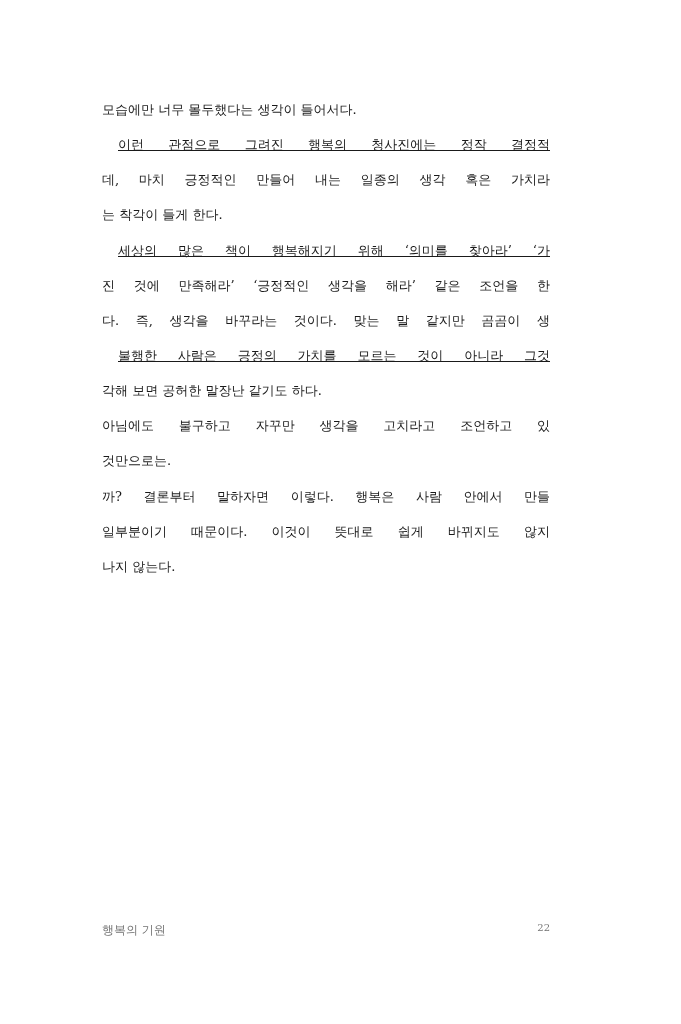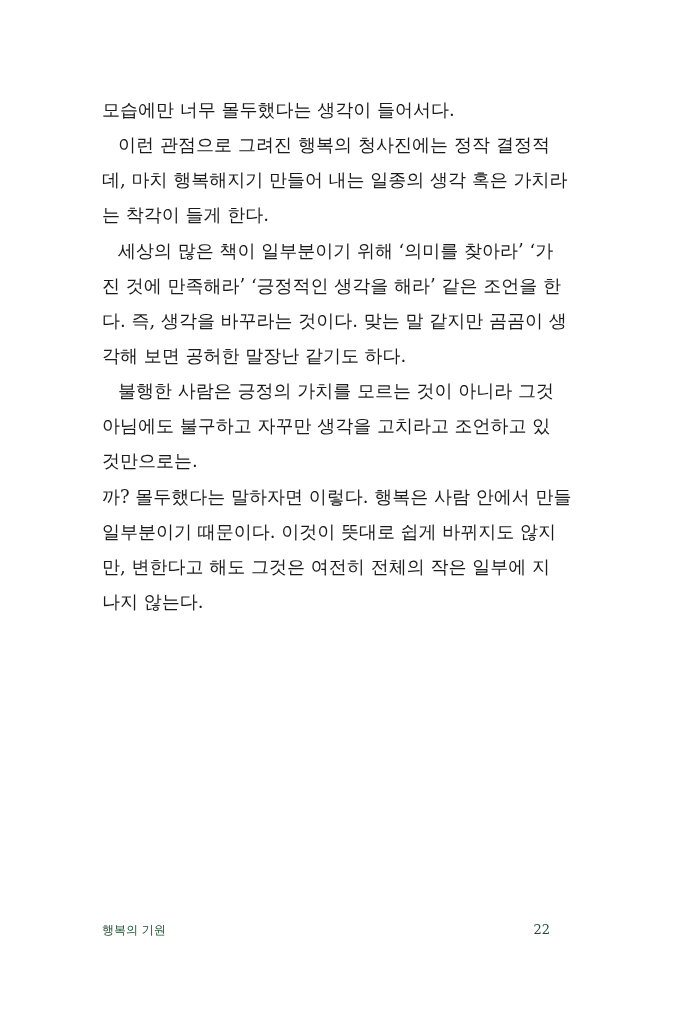"모습에만 너무 몰두했다는 생각이 들어서다." .line { font-size: 18px -> 13px }
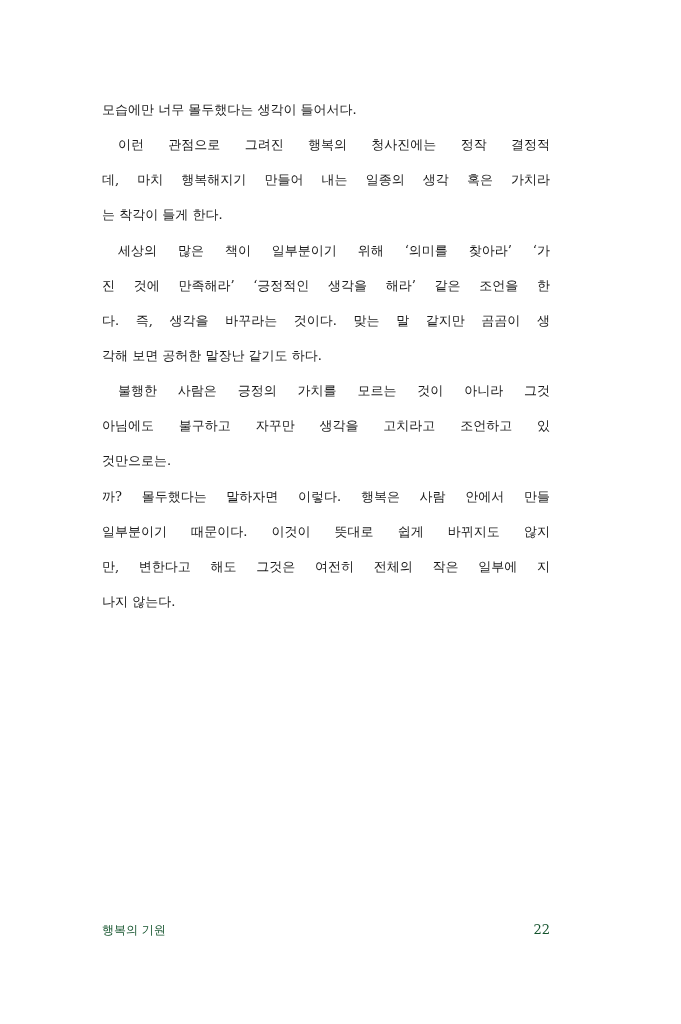"이런 관점으로 그려진 행복의 청사진에는" .line.indent { text-decoration: none -> underline }
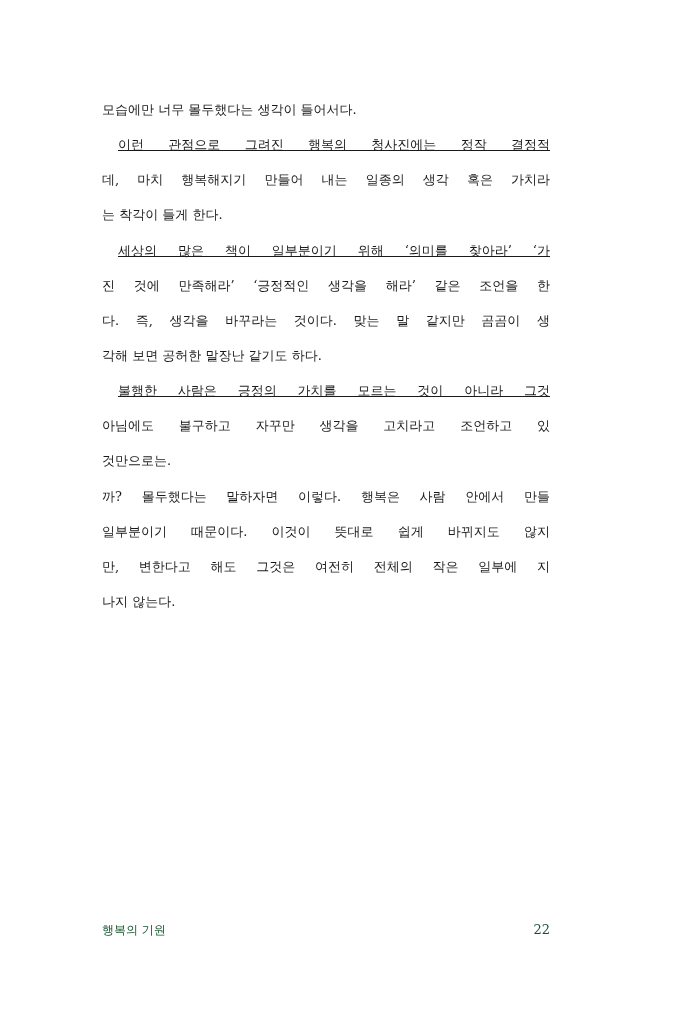"데, 마치 행복해지기 만들어 내는" div.line { text: 행복해지기 -> 긍정적인 }
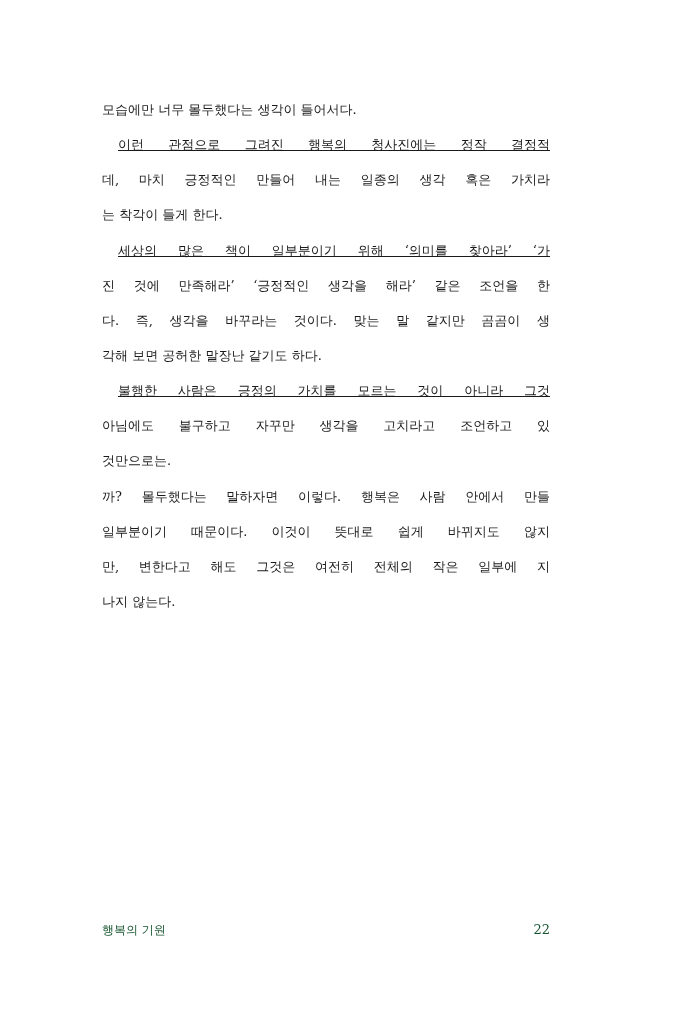"세상의 많은 책이 일부분이기 위해" div.line { text: 일부분이기 -> 행복해지기 }
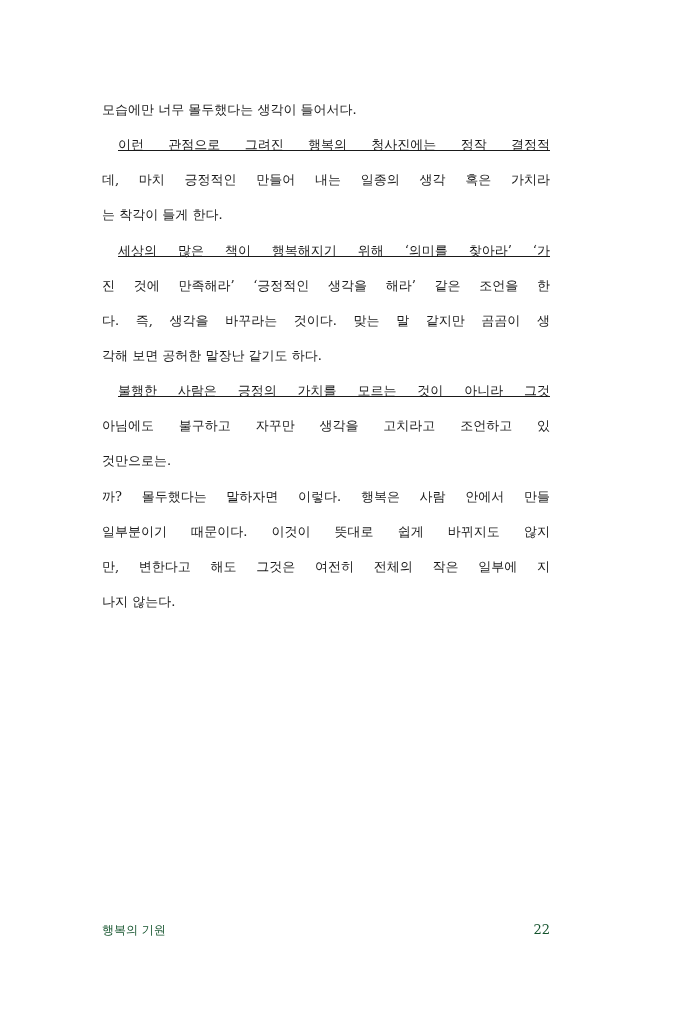"각해 보면 공허한 말장난 같기도" div.line { order: before "불행한 사람은 긍정의 가치를 모르는" -> after "불행한 사람은 긍정의 가치를 모르는" }
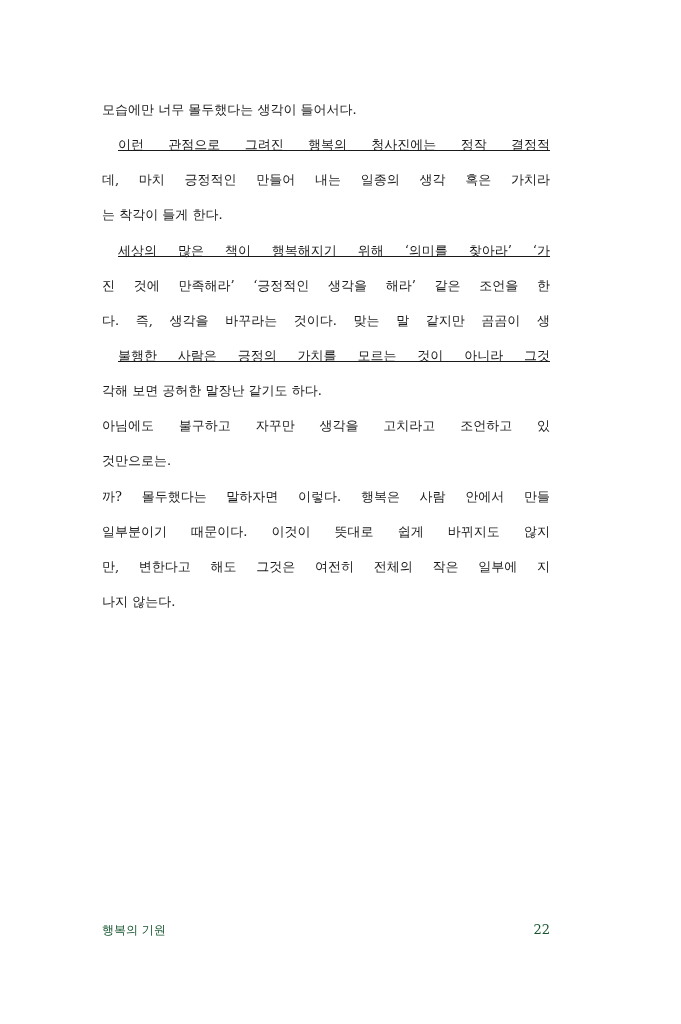"까? 몰두했다는 말하자면 이렇다. 행복은" div.line { text: 몰두했다는 -> 결론부터 }
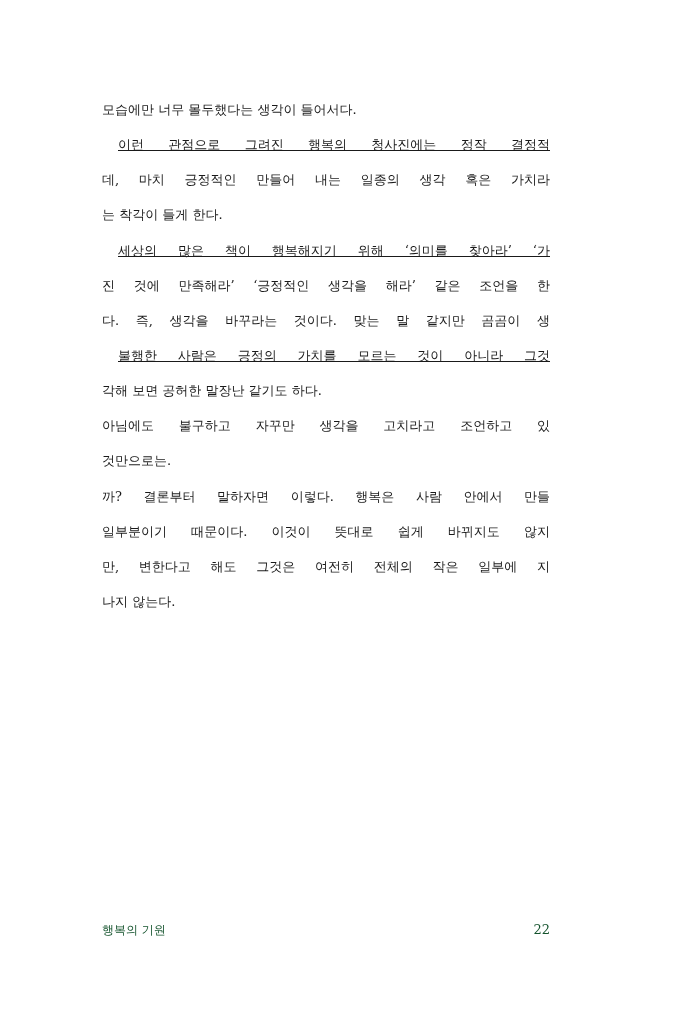"만, 변한다고 해도 그것은 여전히" div.line { html: <div>만, 변한다고 해도 그것은 여전히 전체의 작은 일부에 지</div> -> none }
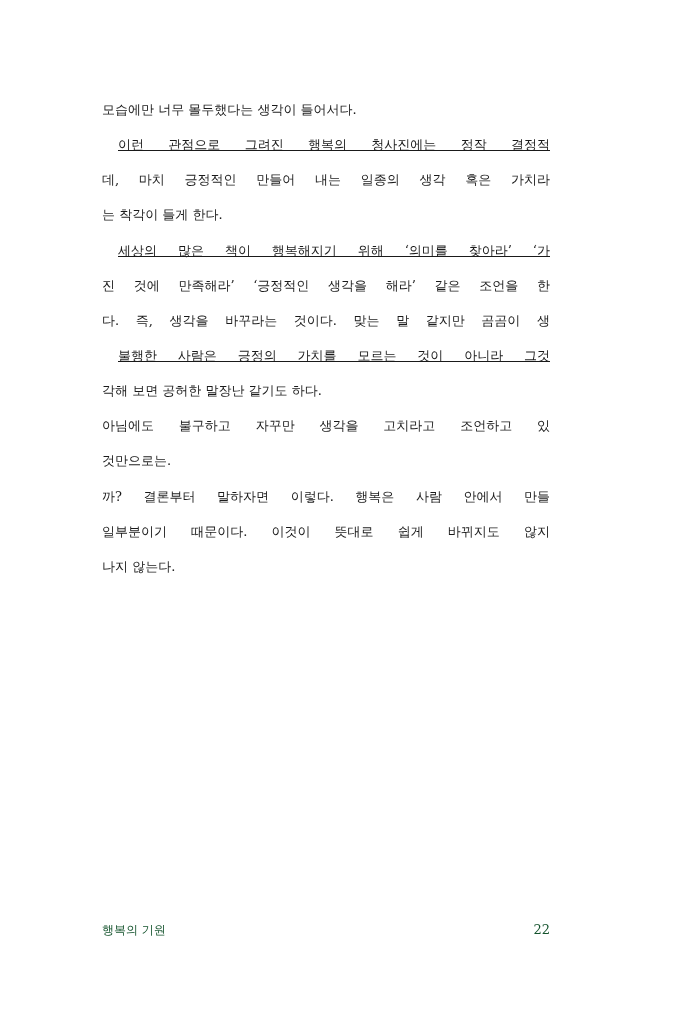"행복의 기원" .footer { color: #14532d -> #737373 }
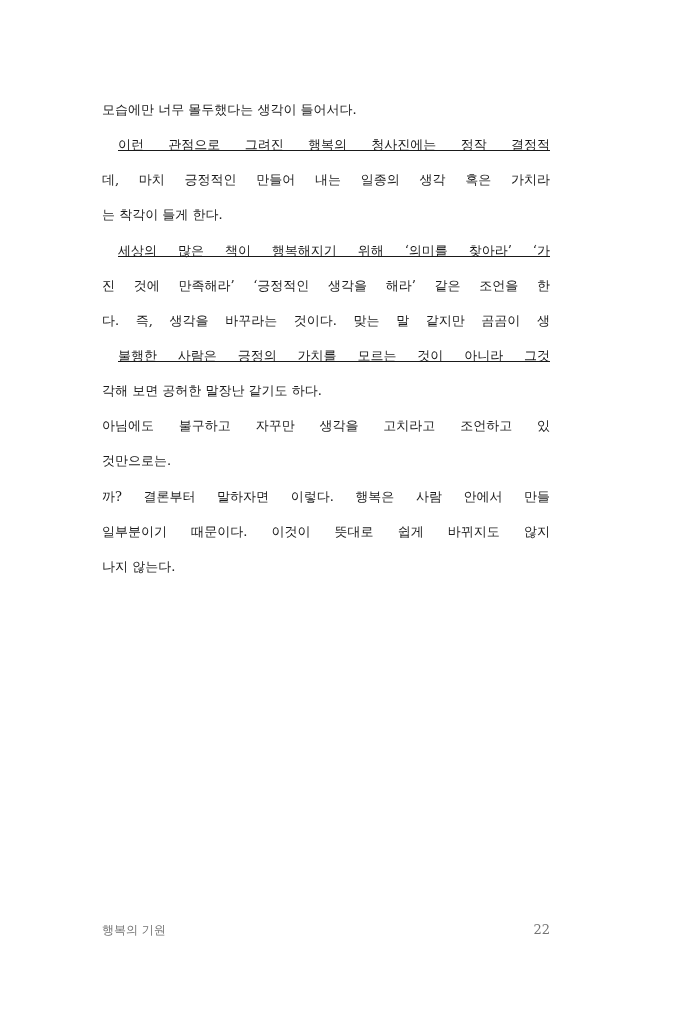"22" .footer-page { font-size: 13px -> 10px }
